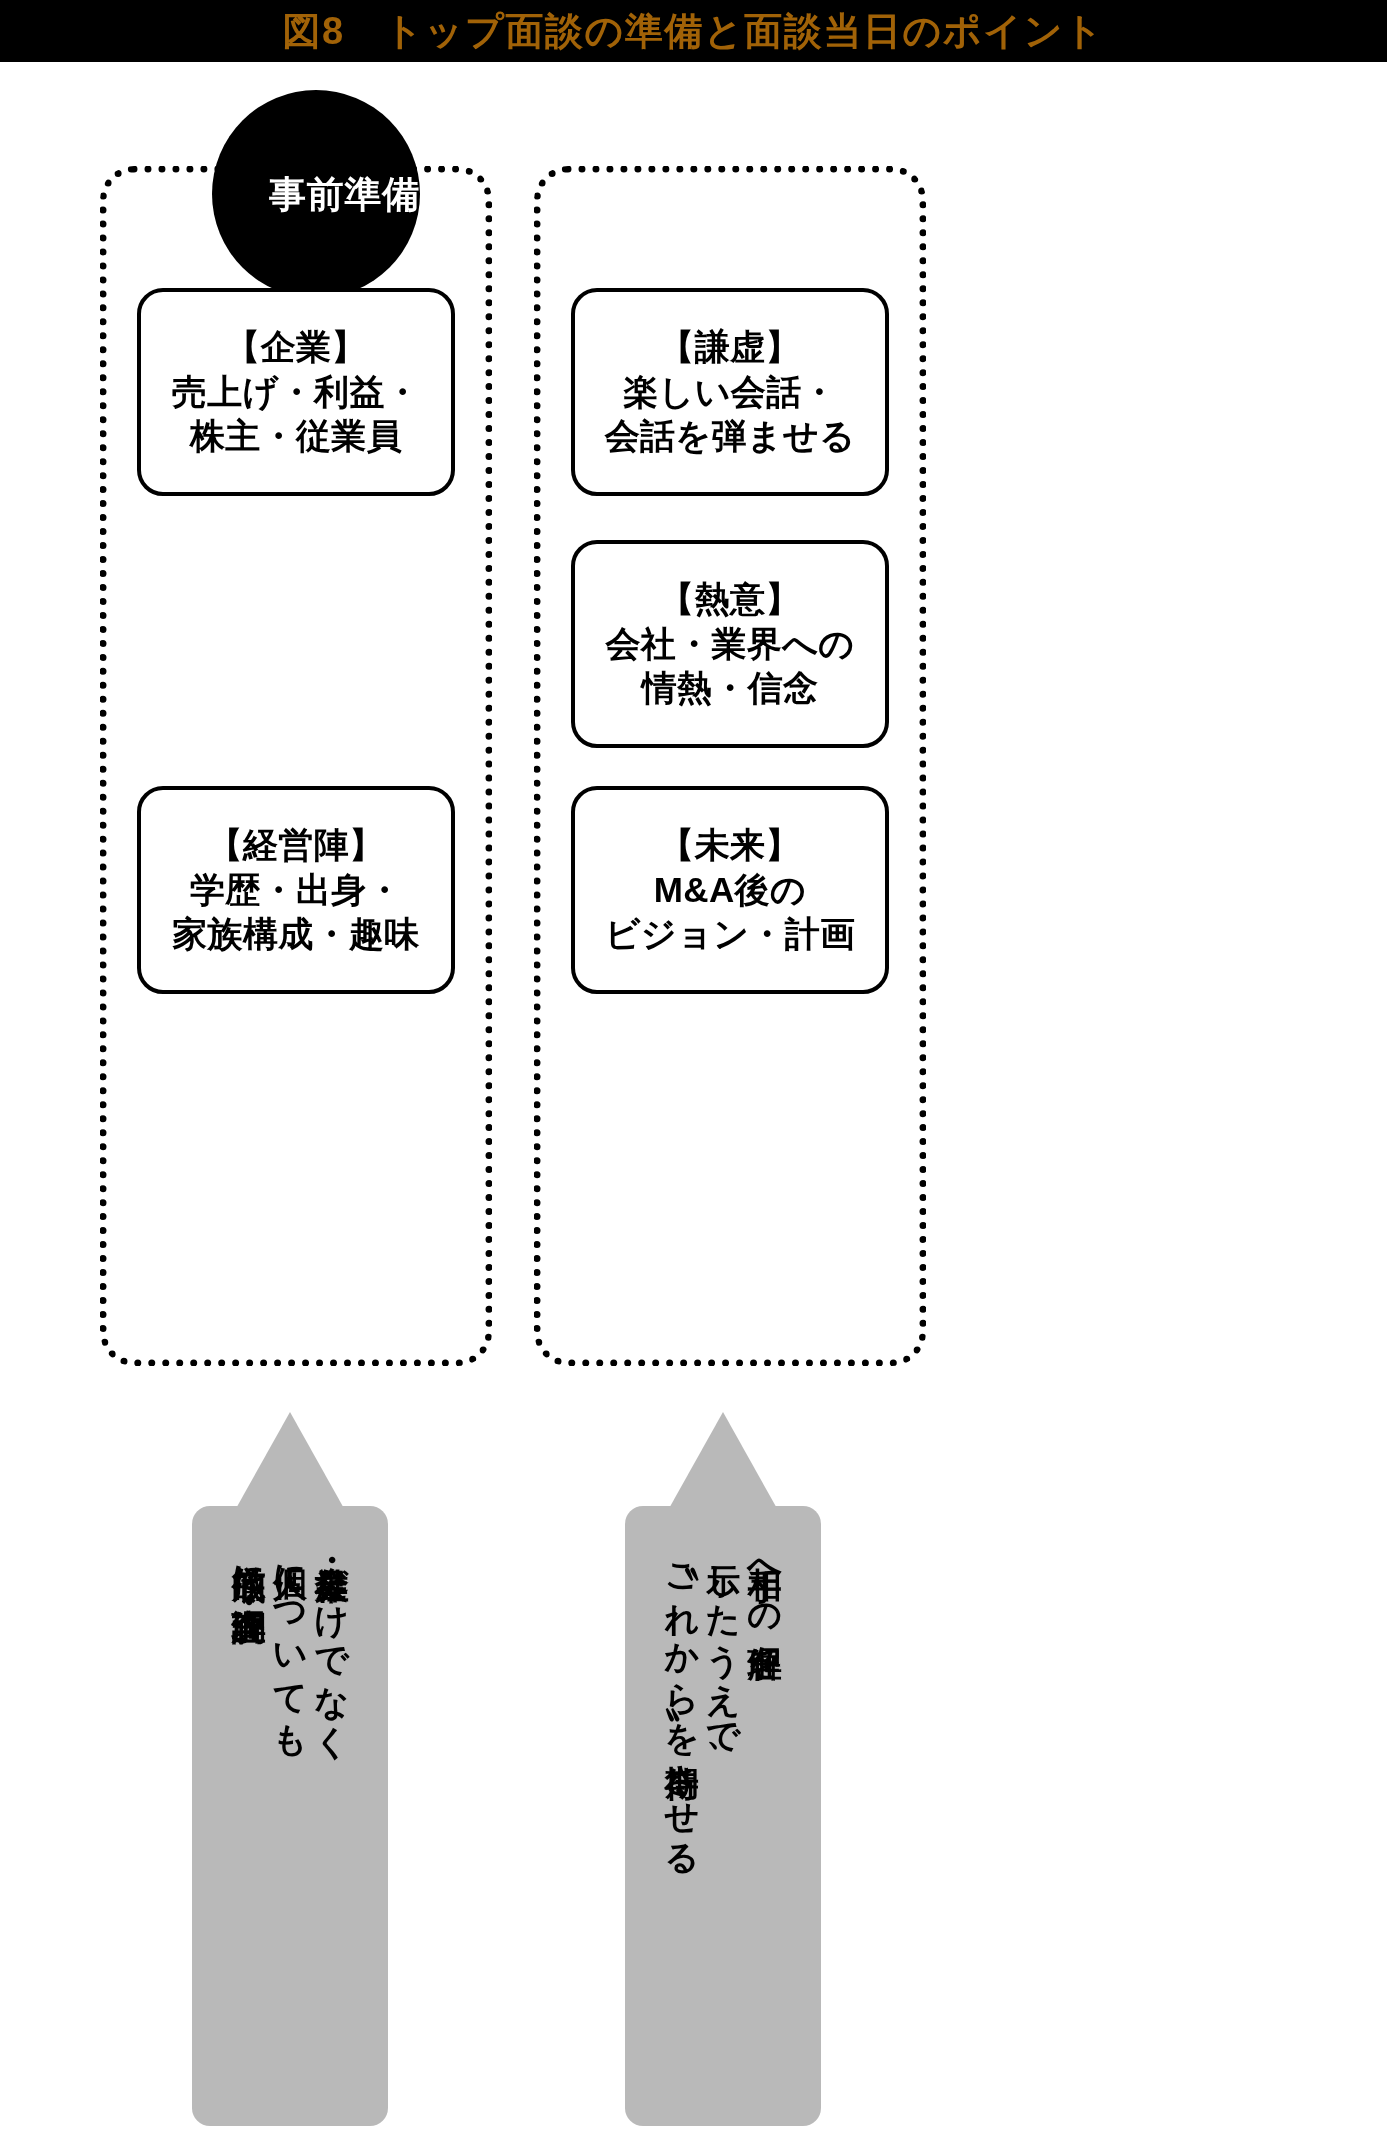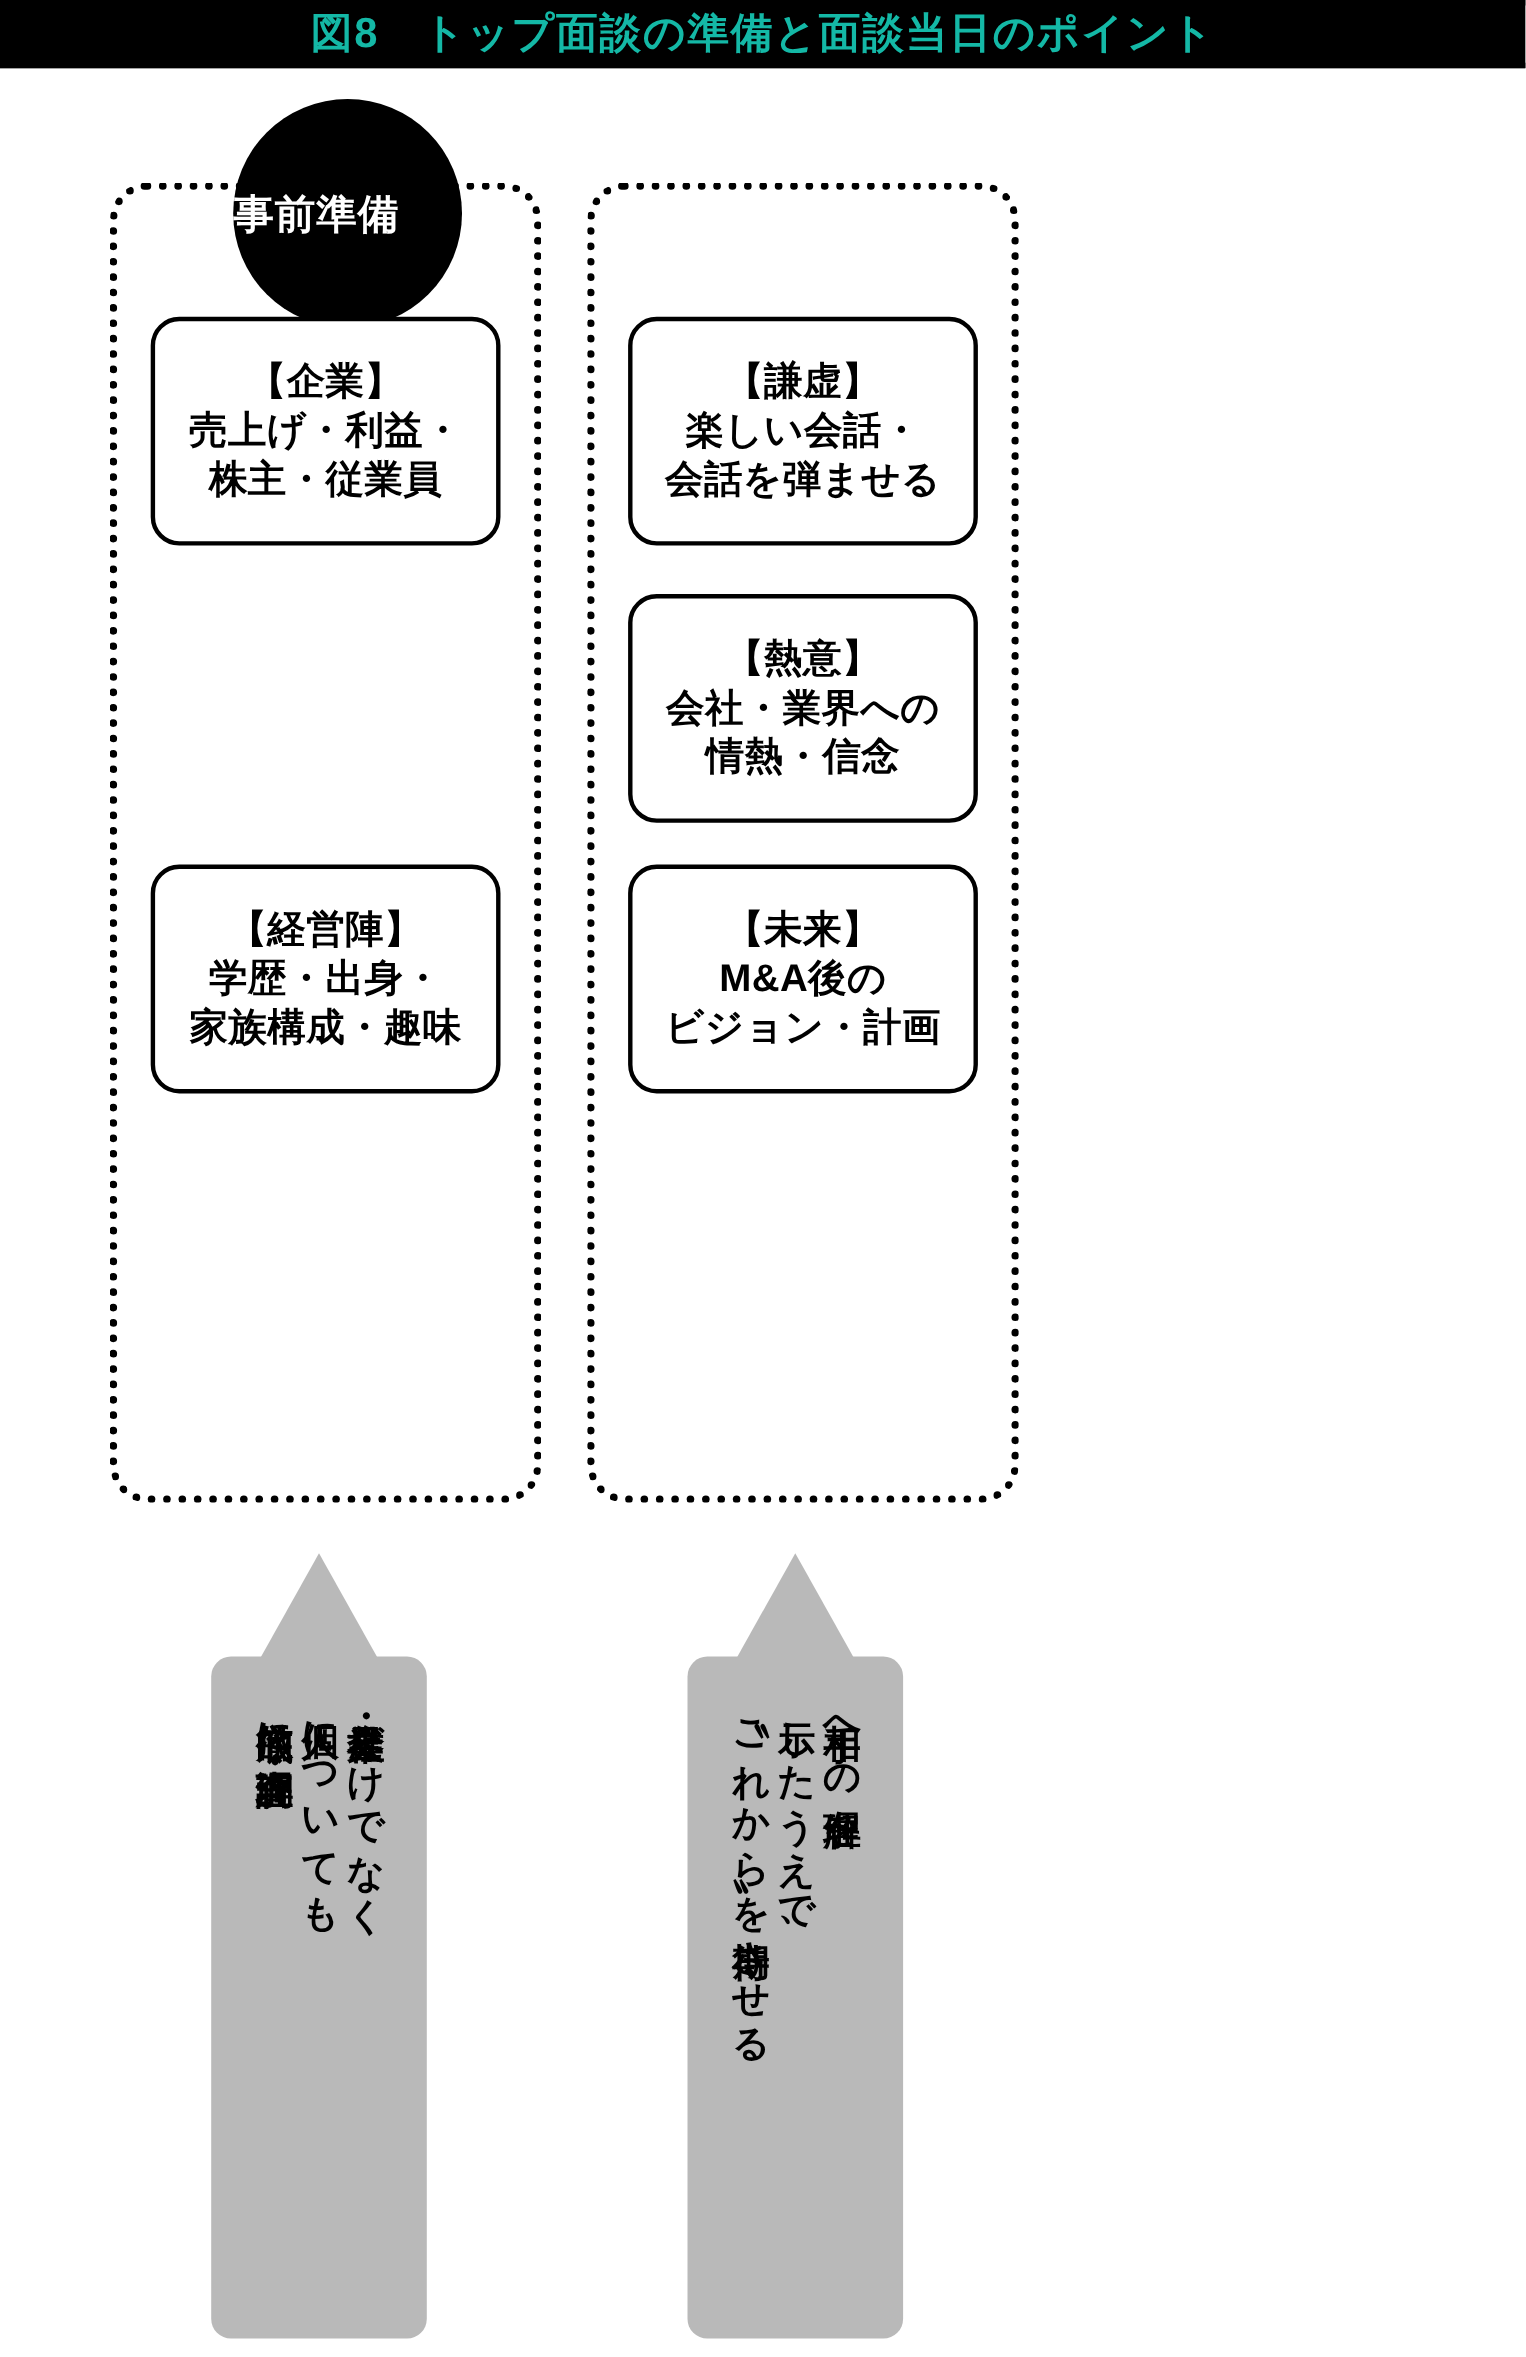"図8 トップ面談の準備と面談当日のポイント" .title-bar .title-text { color: #14b8a6 -> #a16207 }
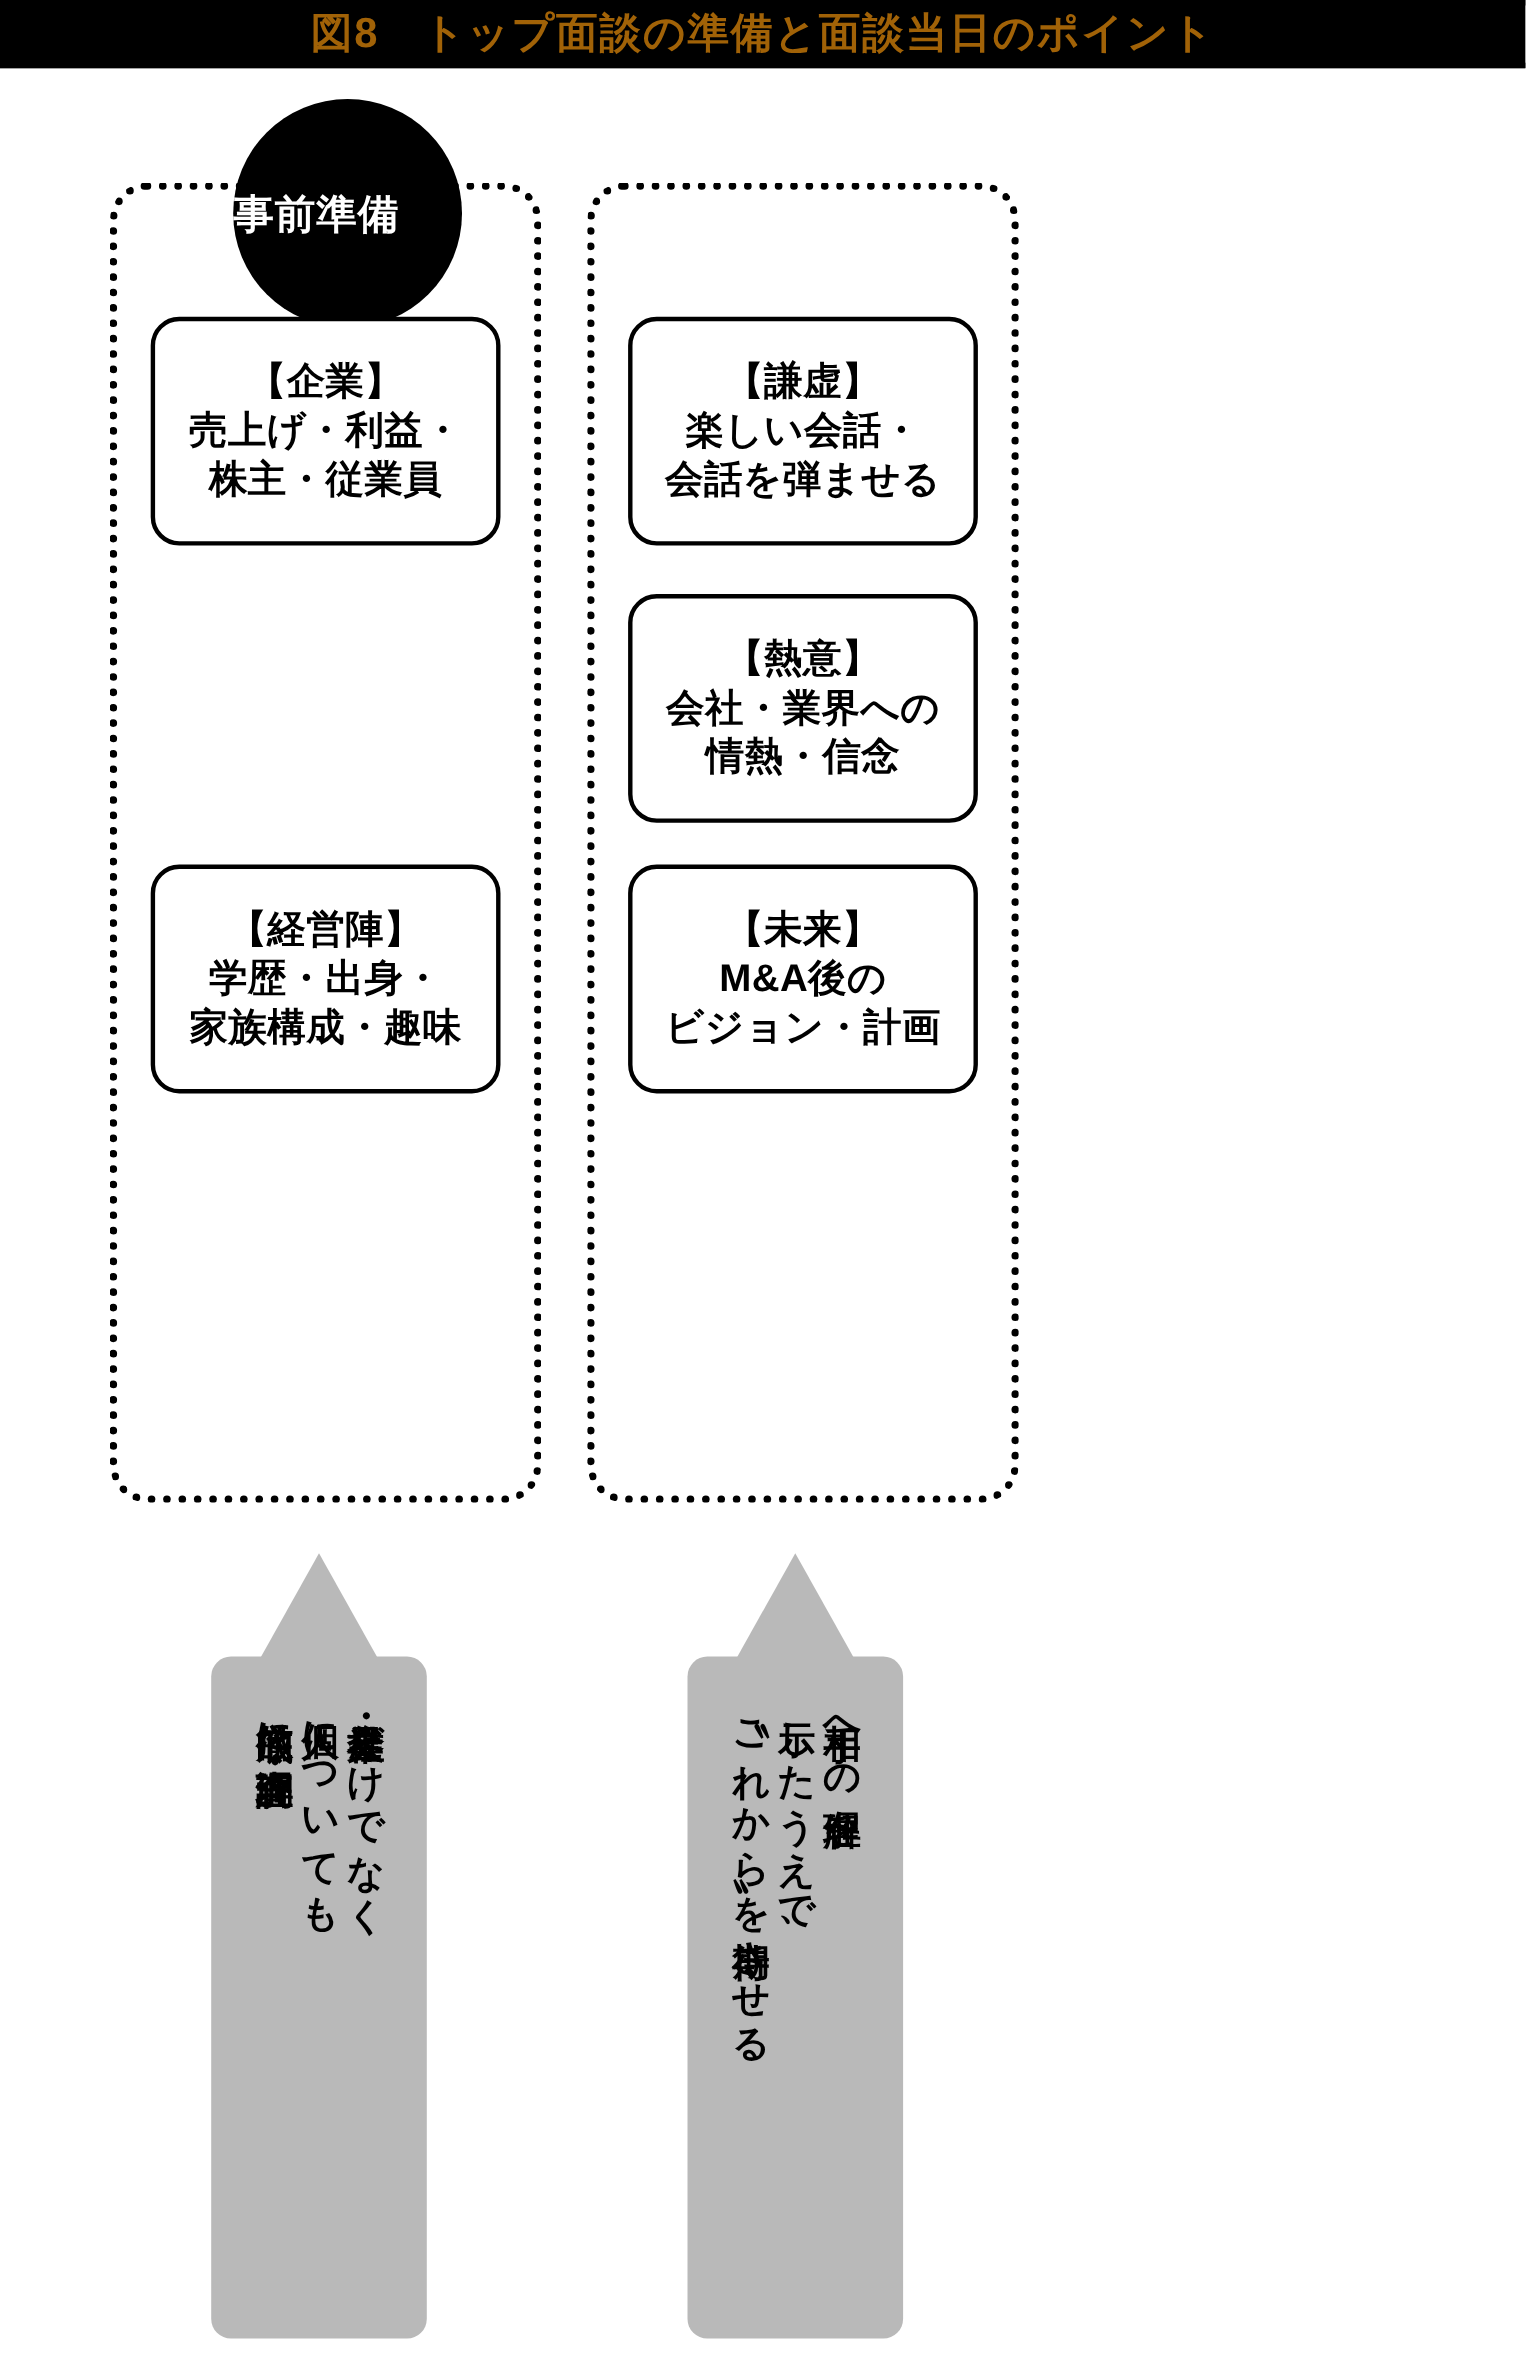"事前準備" .circle-head { justify-content: flex-start -> flex-end }
